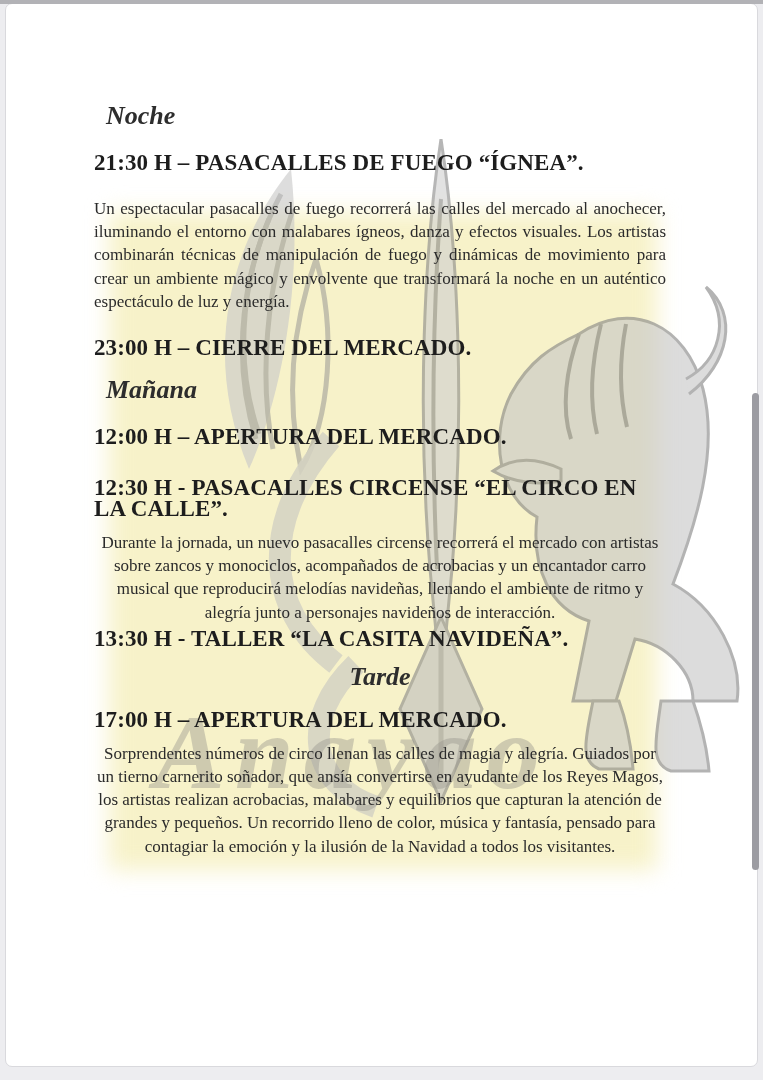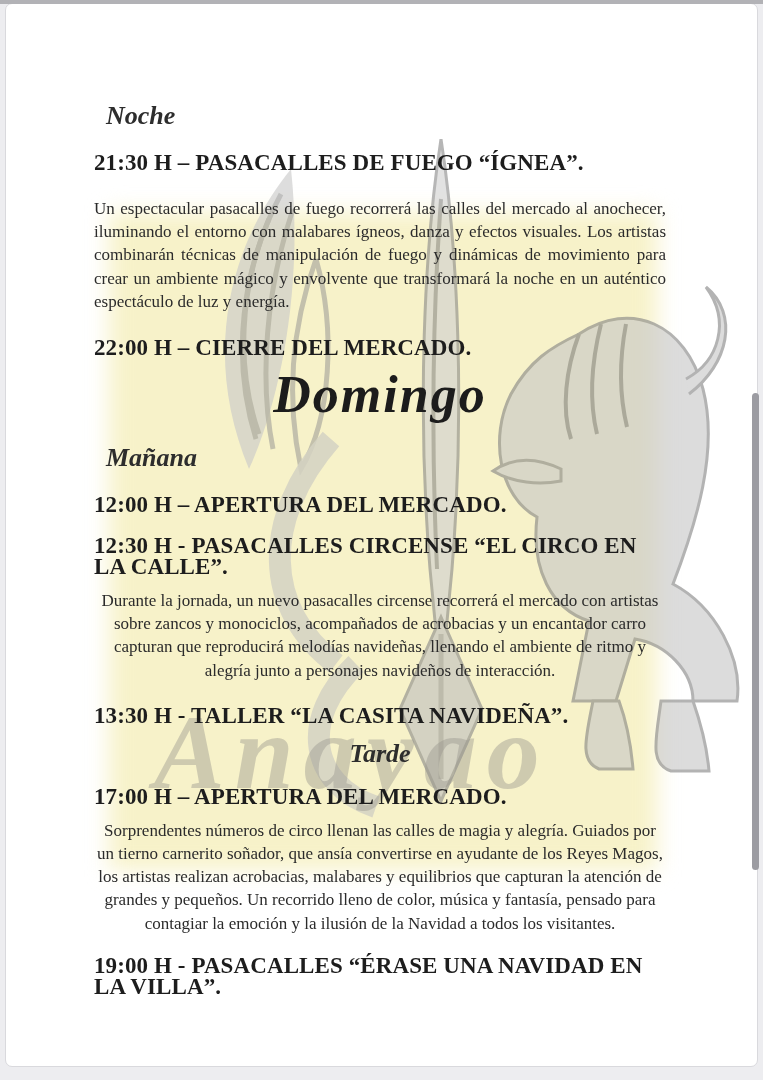"22:00 H – CIERRE DEL" p.event { text: 22:00 -> 23:00 }
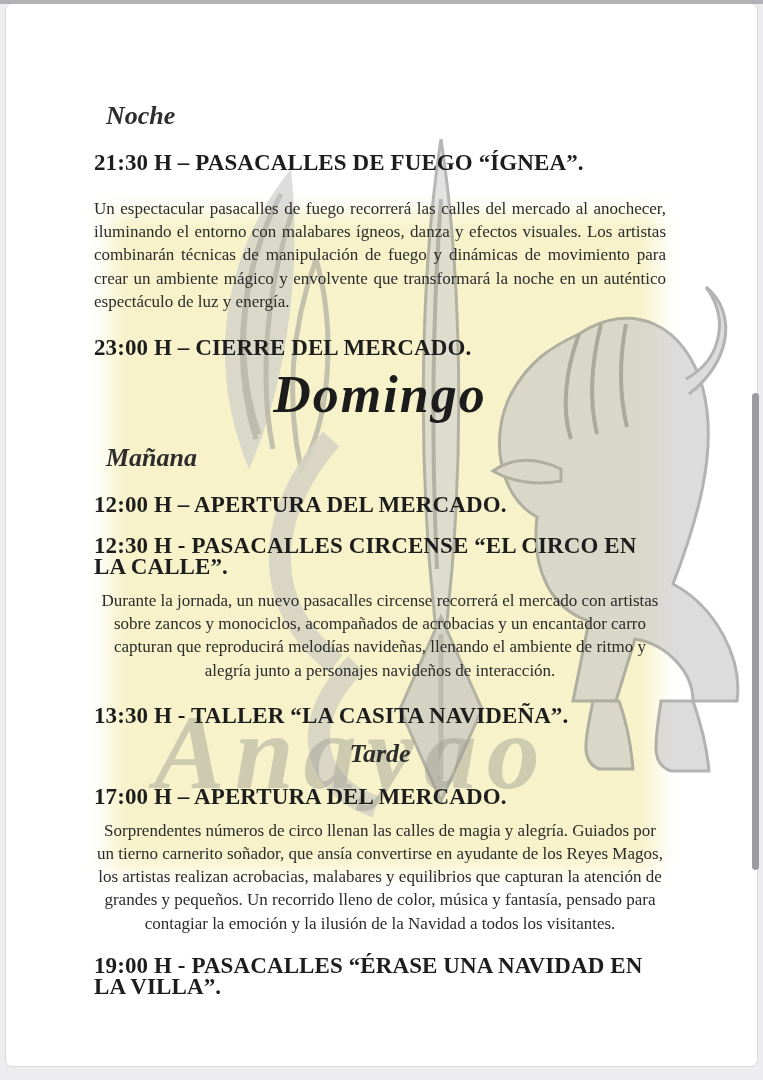"Domingo" h1.day-h { html: <h1>Domingo</h1> -> none }
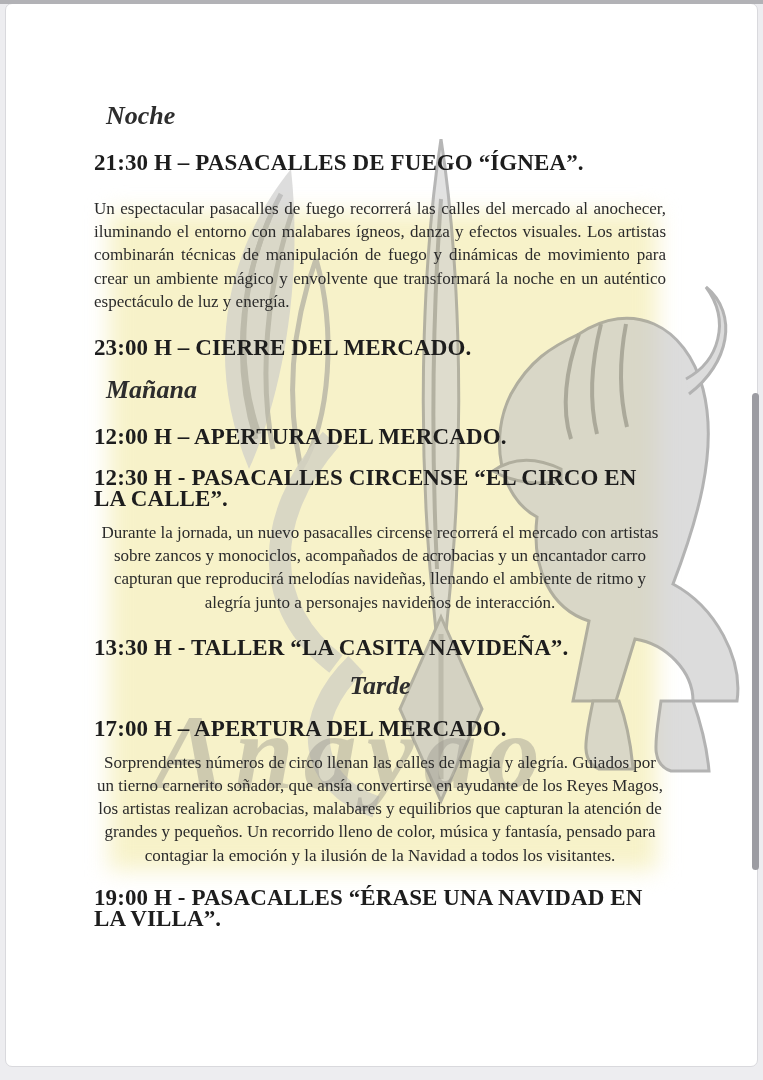"12:30 H - PASACALLES CIRCENSE" .mt-13 { margin-top: 20px -> 30px }
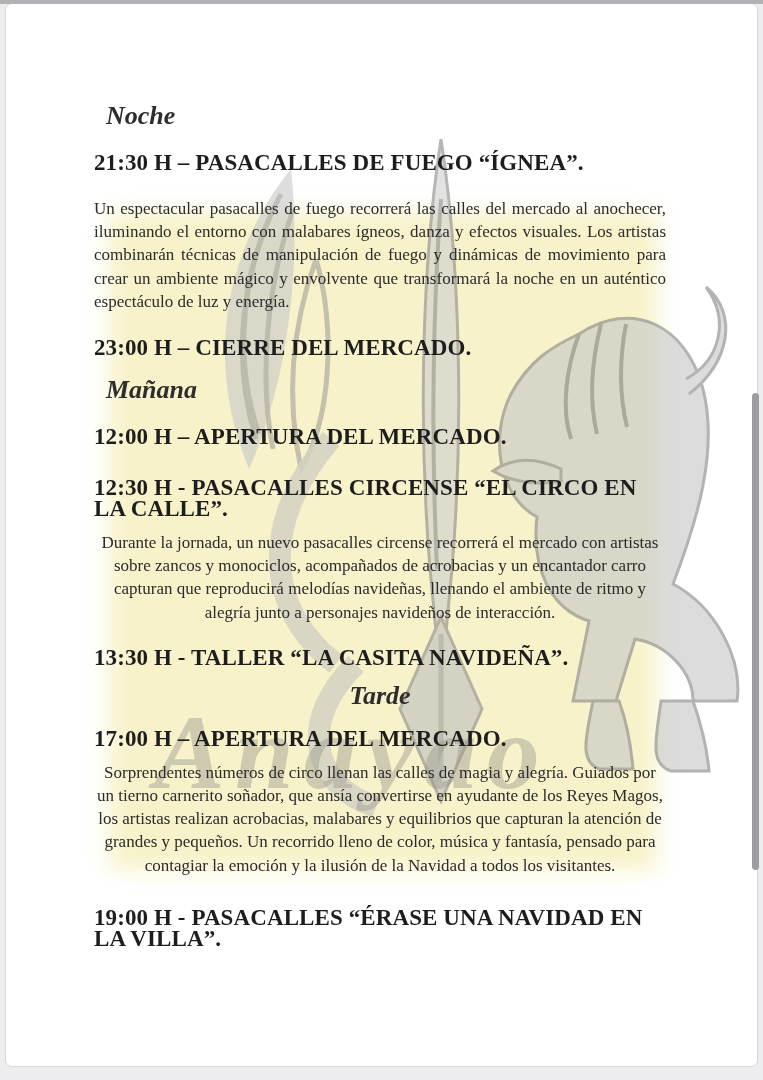"Durante la jornada, un nuevo" p.para { text: capturan -> musical }
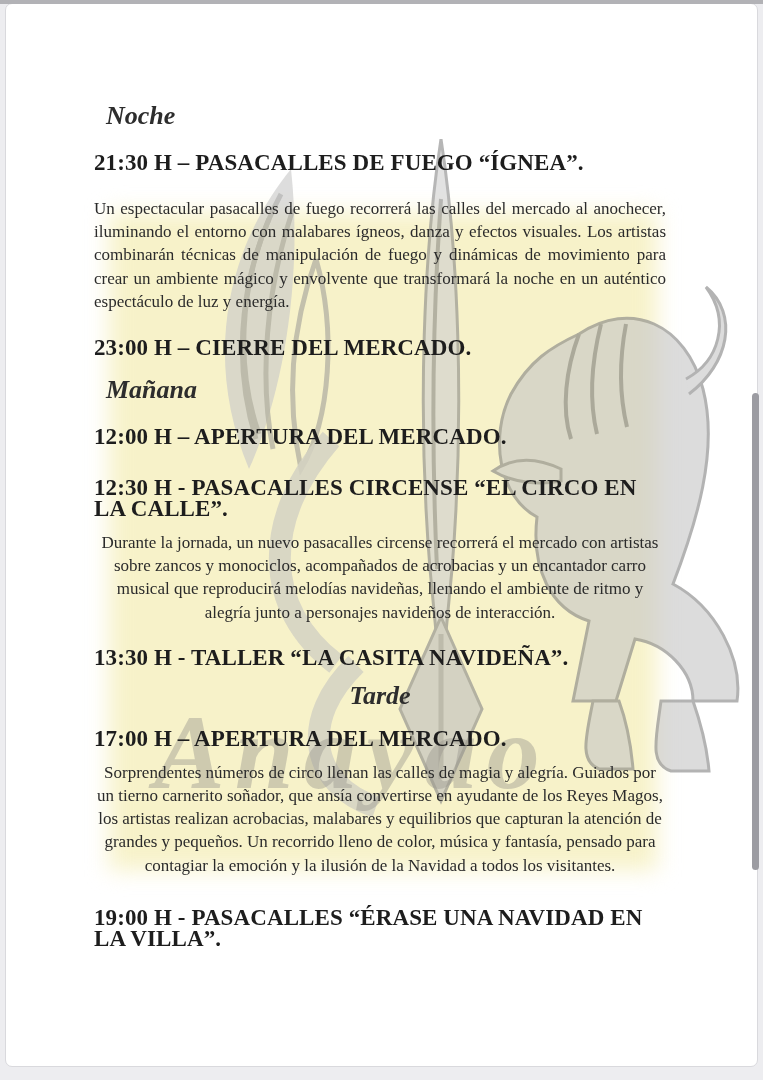"13:30 H - TALLER “LA" .mt-10 { margin-top: 23px -> 4px }
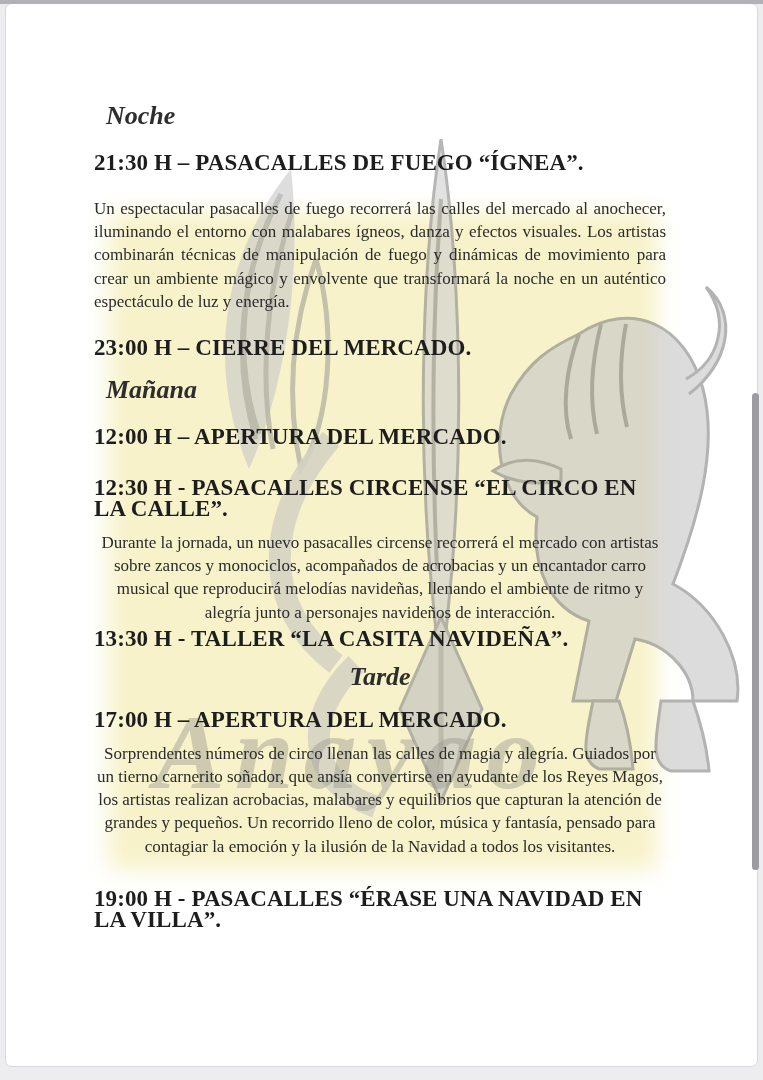"19:00 H - PASACALLES “ÉRASE" p.event { html: <p>19:00 H - PASACALLES “ÉRASE UNA NAVIDAD EN LA VILLA”.</p> -> none }
